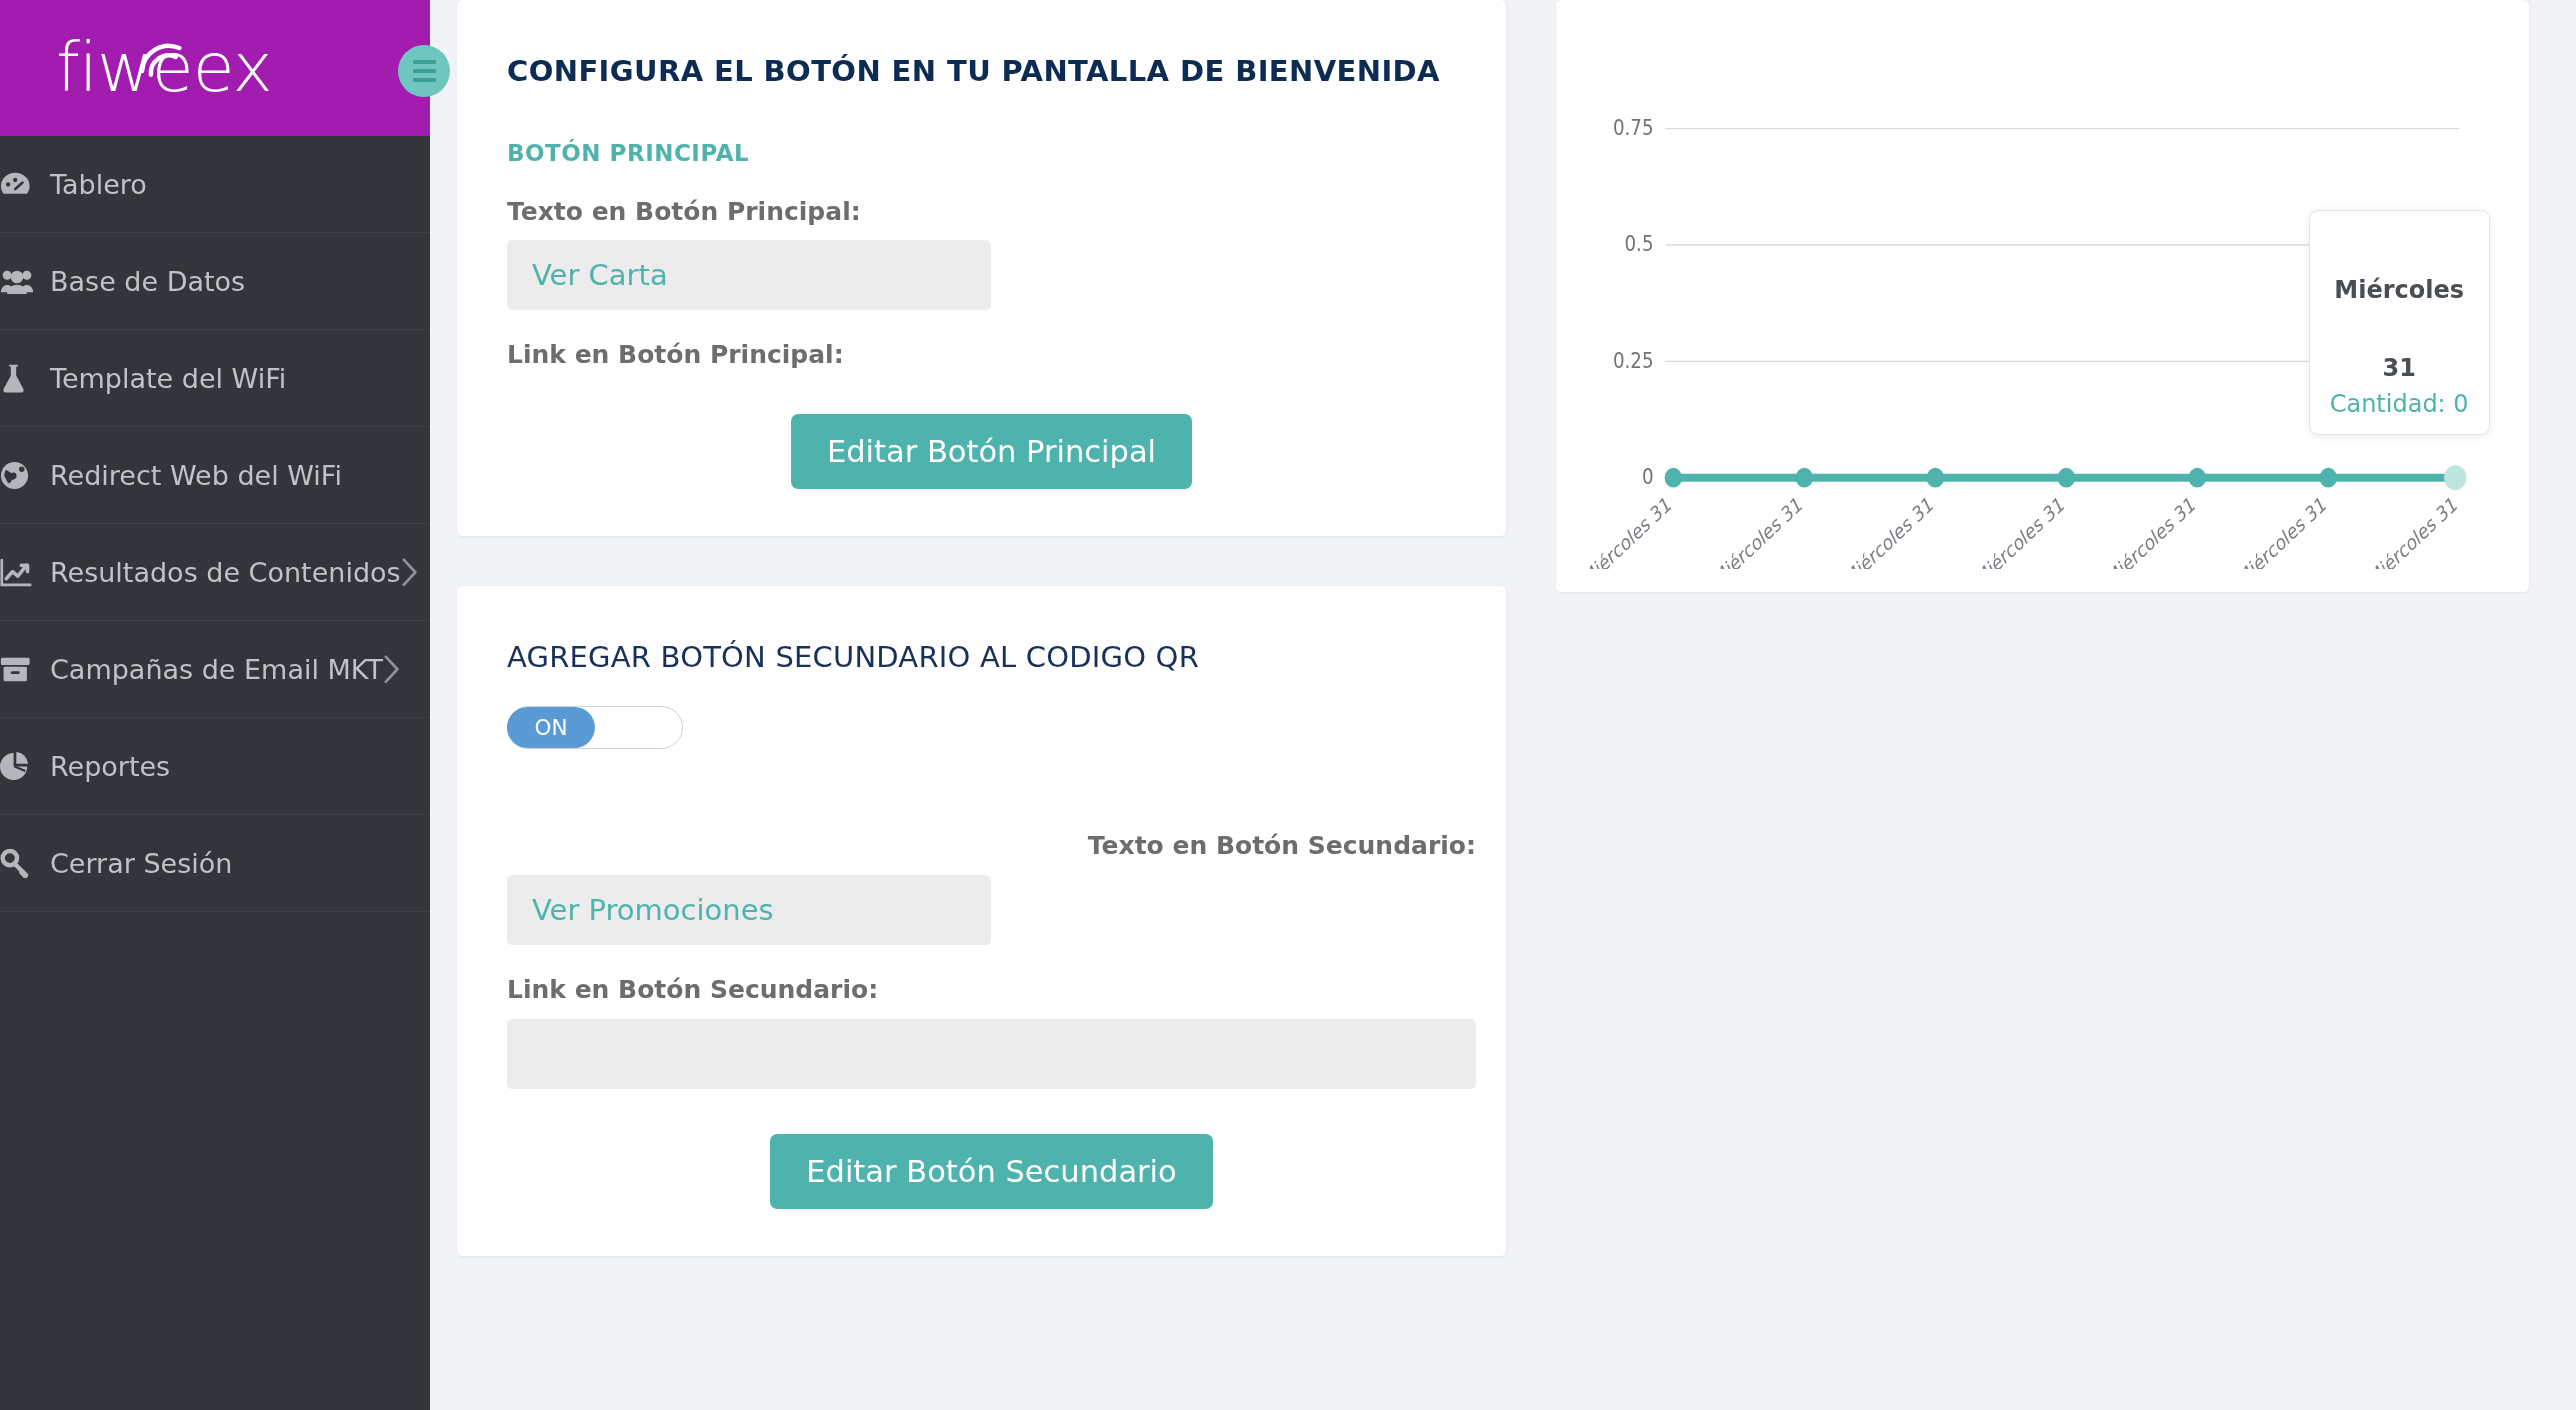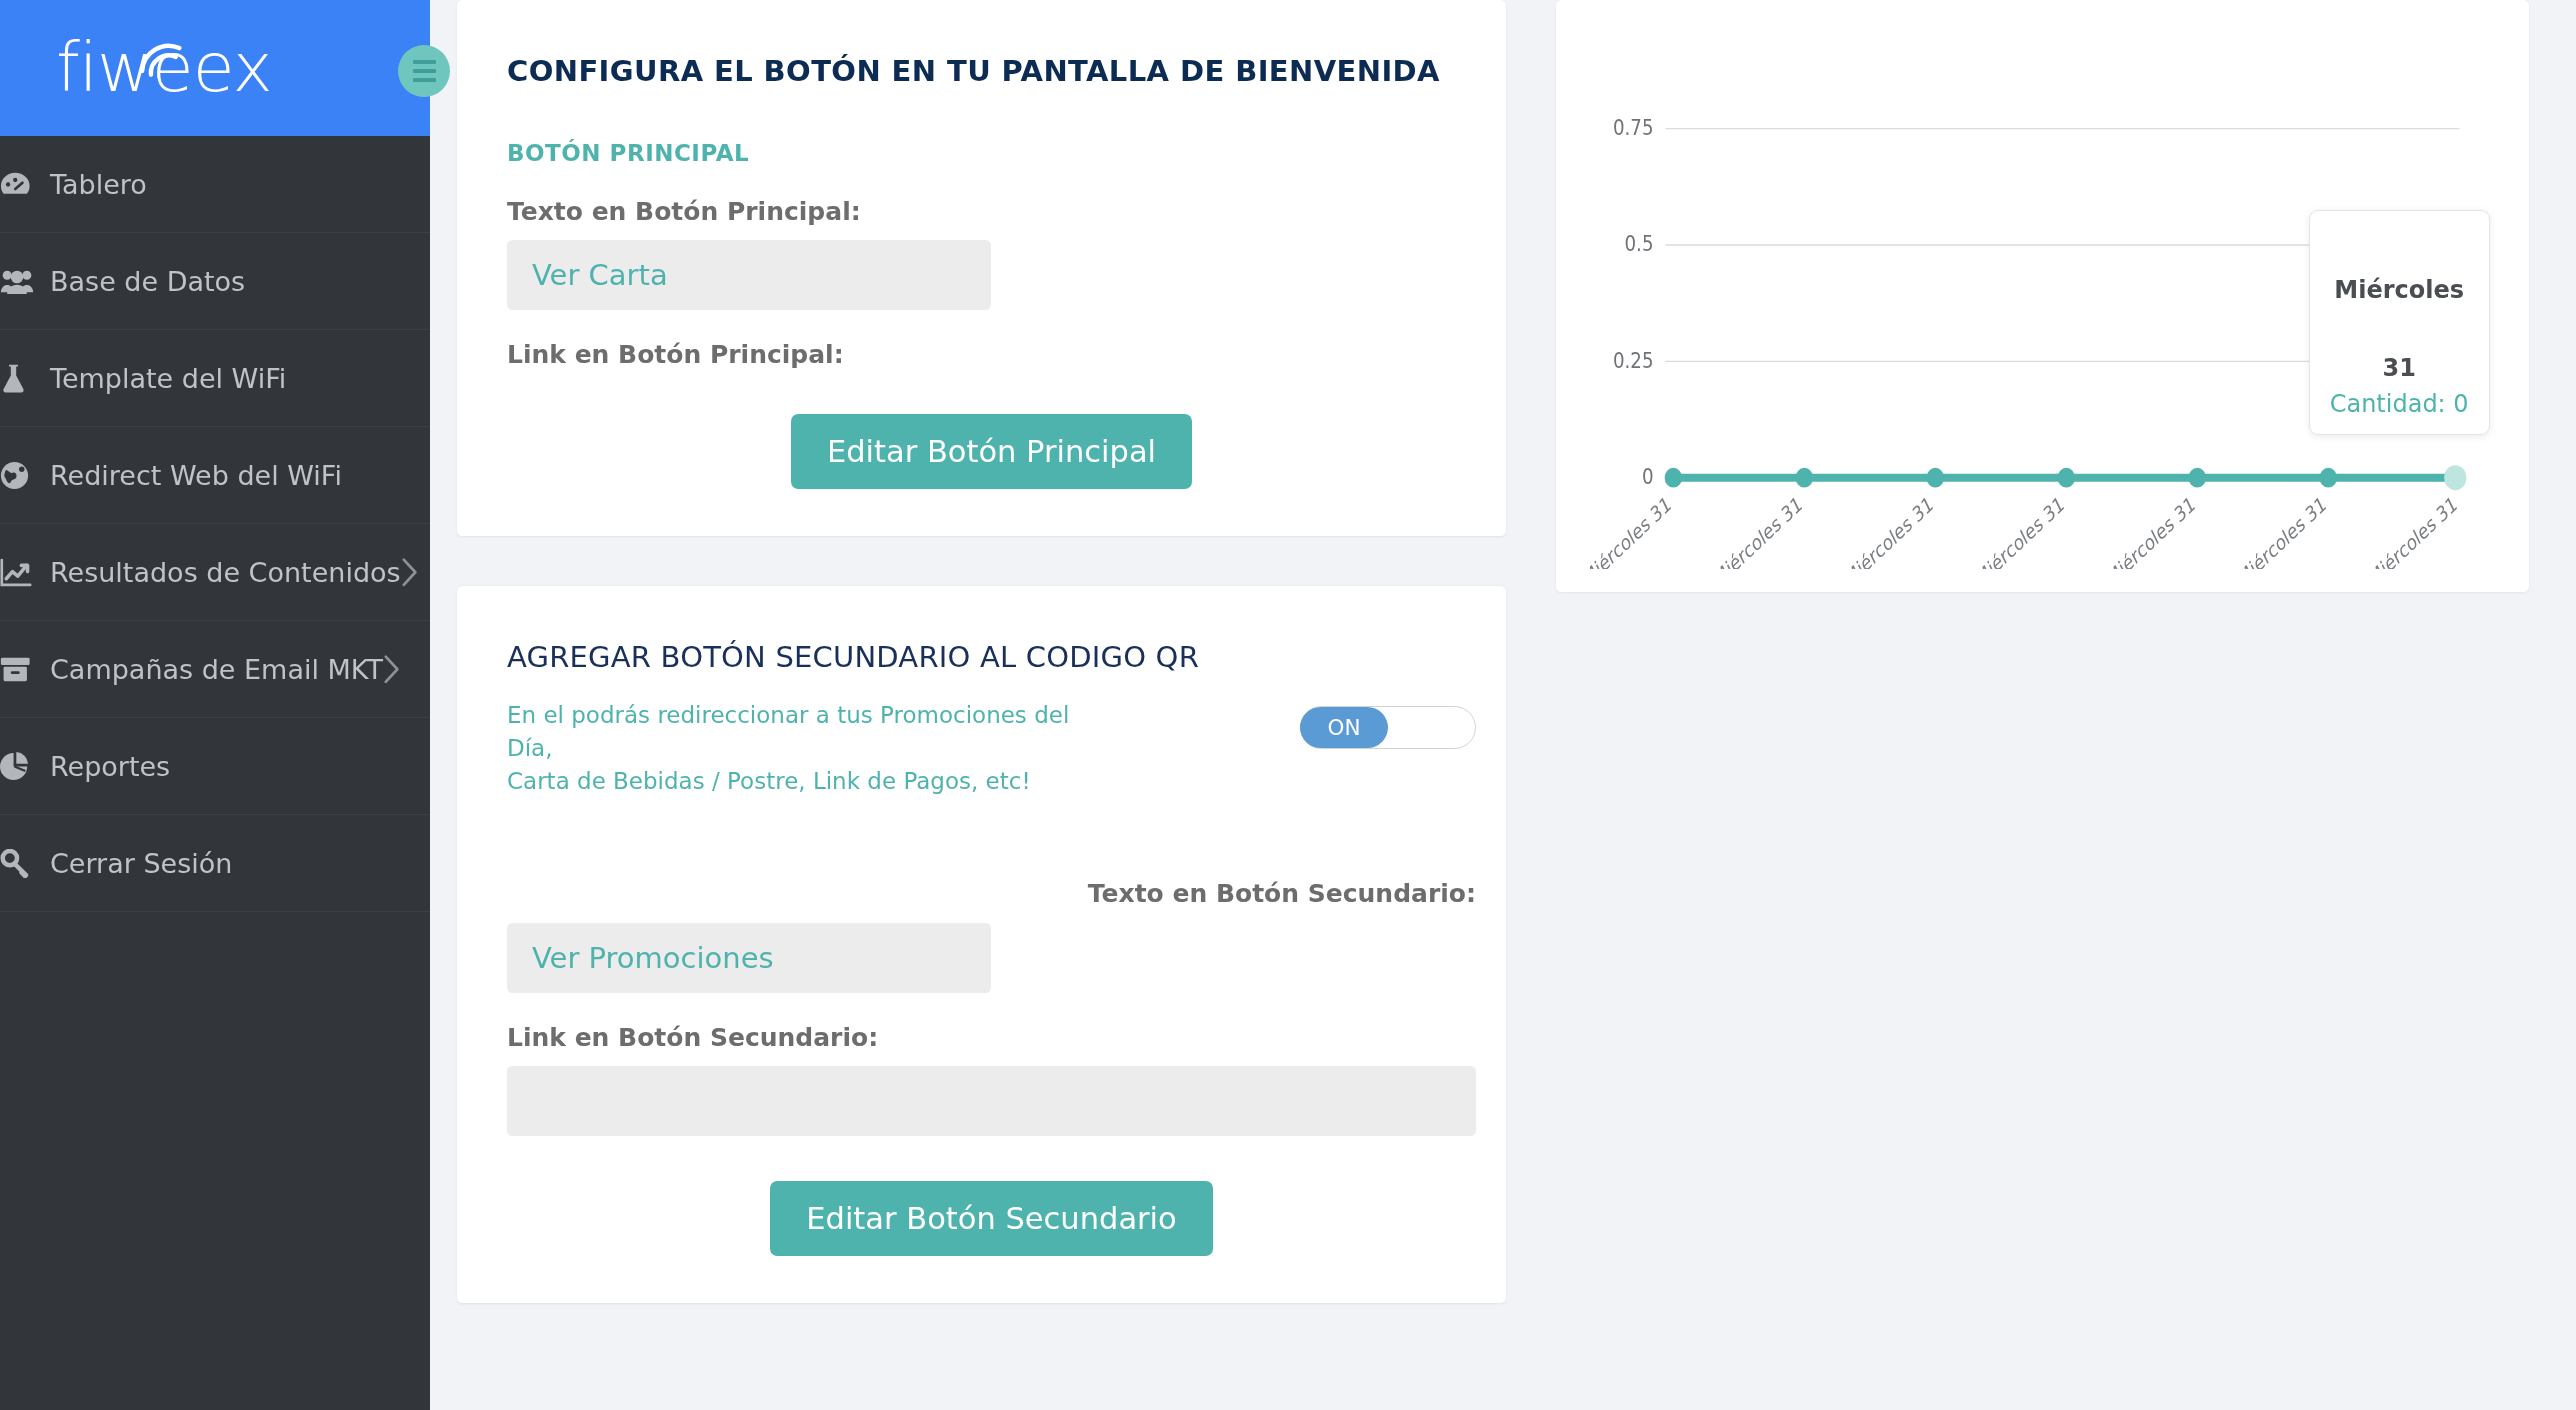"fiweex" .brand { background: #3b82f6 -> #a21caf }
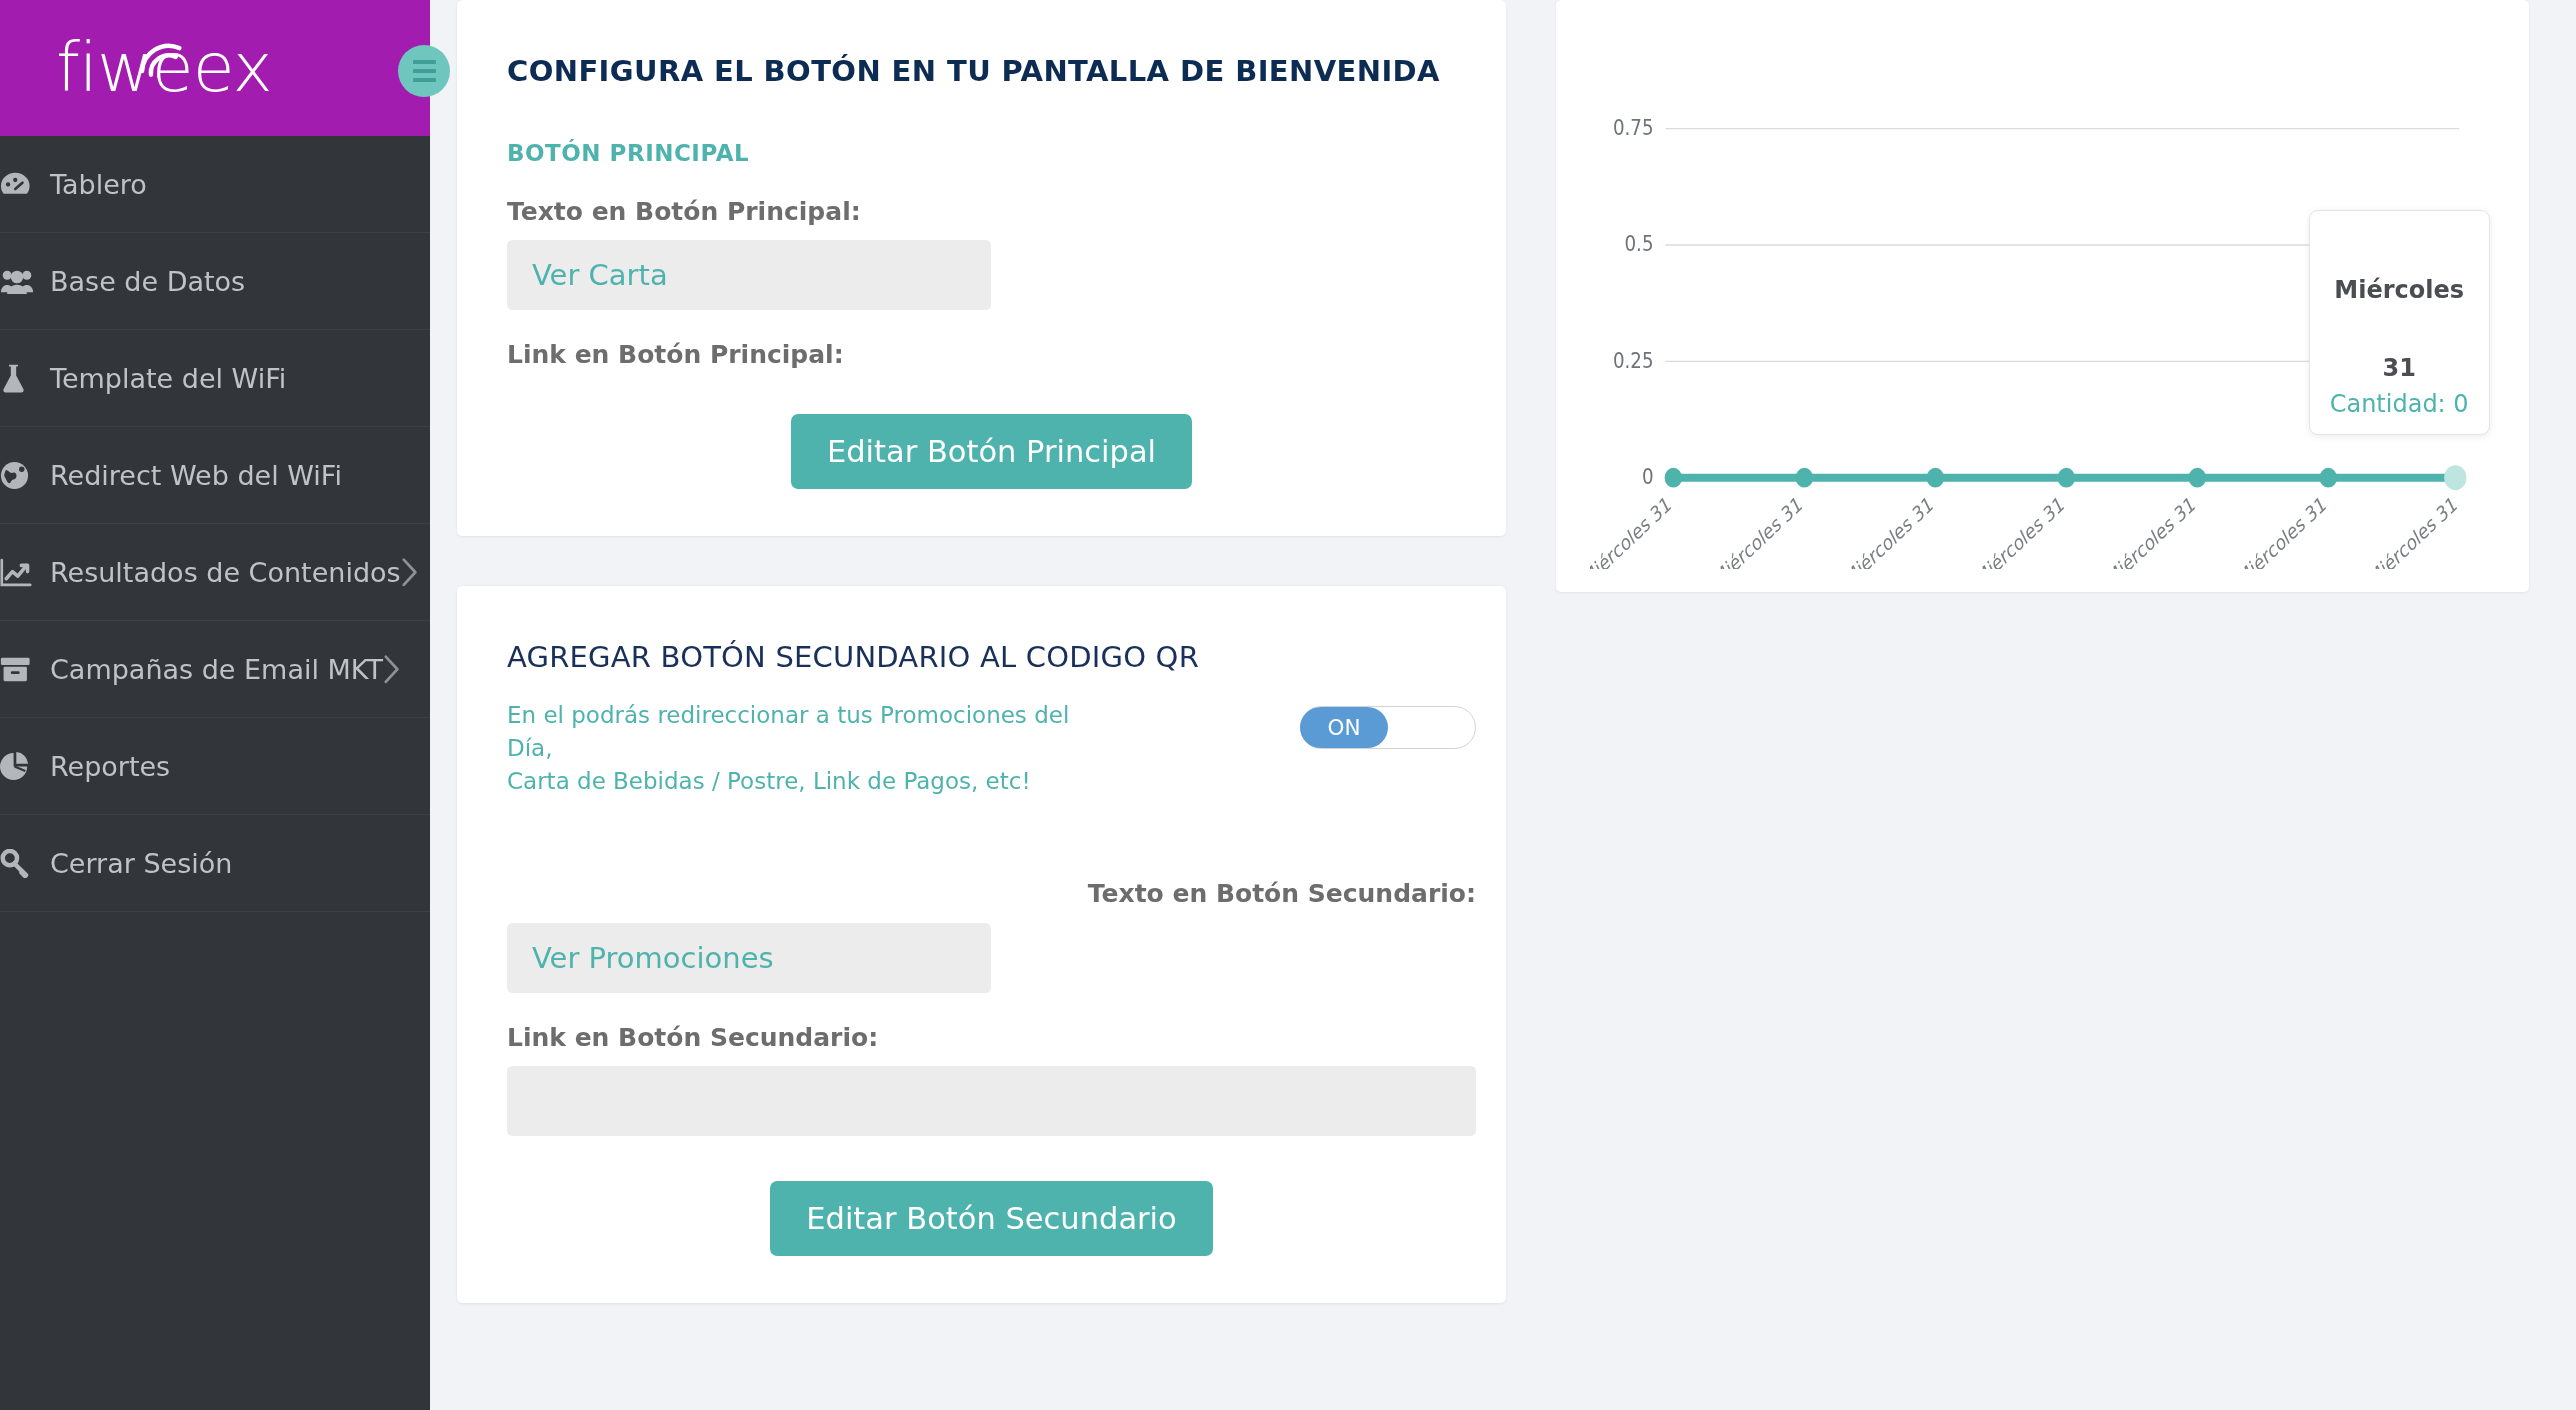"En el podrás redireccionar a" div.toggle-desc { html: <div> <div>En el podrás redireccionar a tus Promociones del Día,</div> <div>Carta de Bebidas / Postre, Link de Pagos, etc!</div> </div> -> none }
